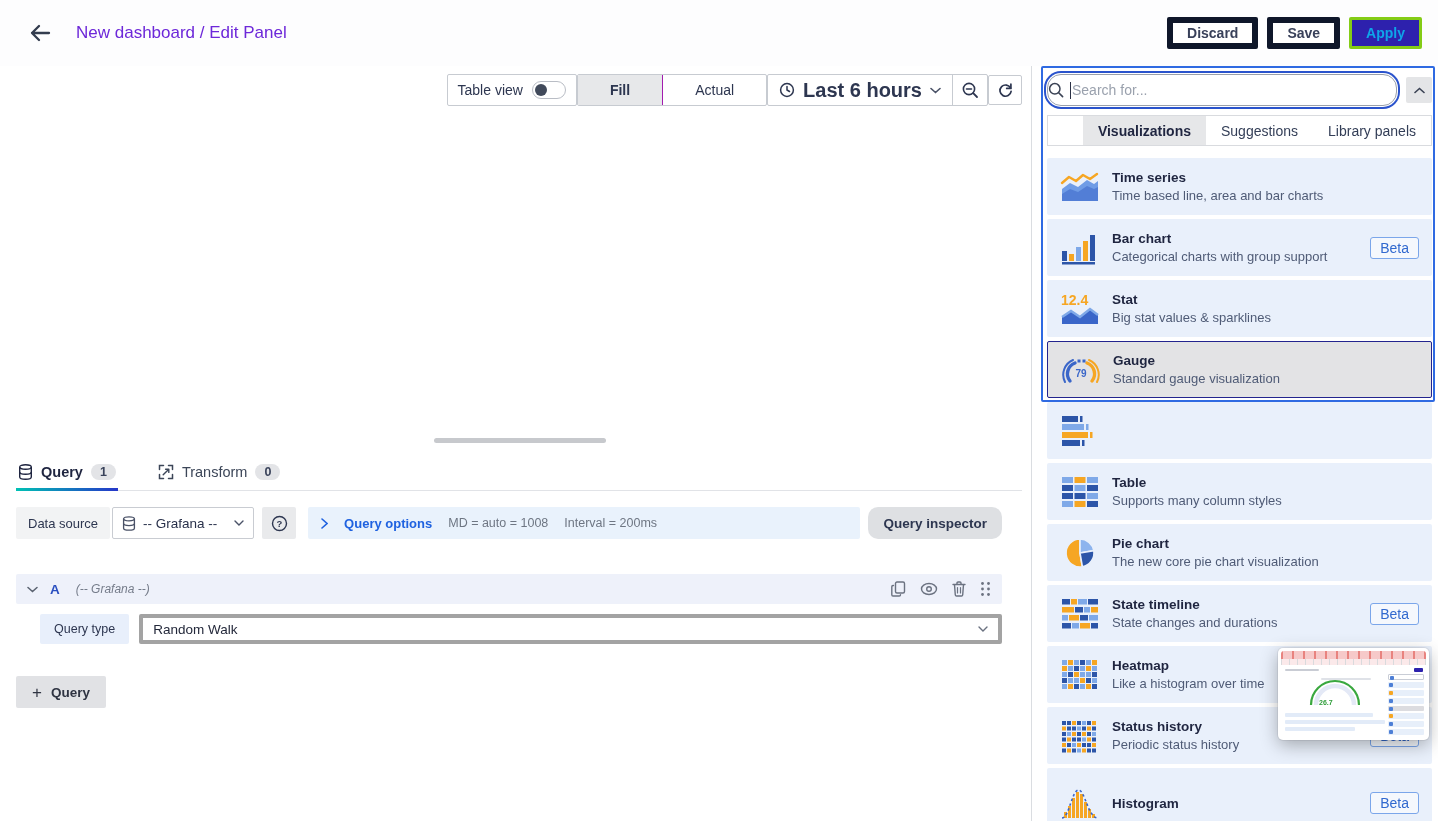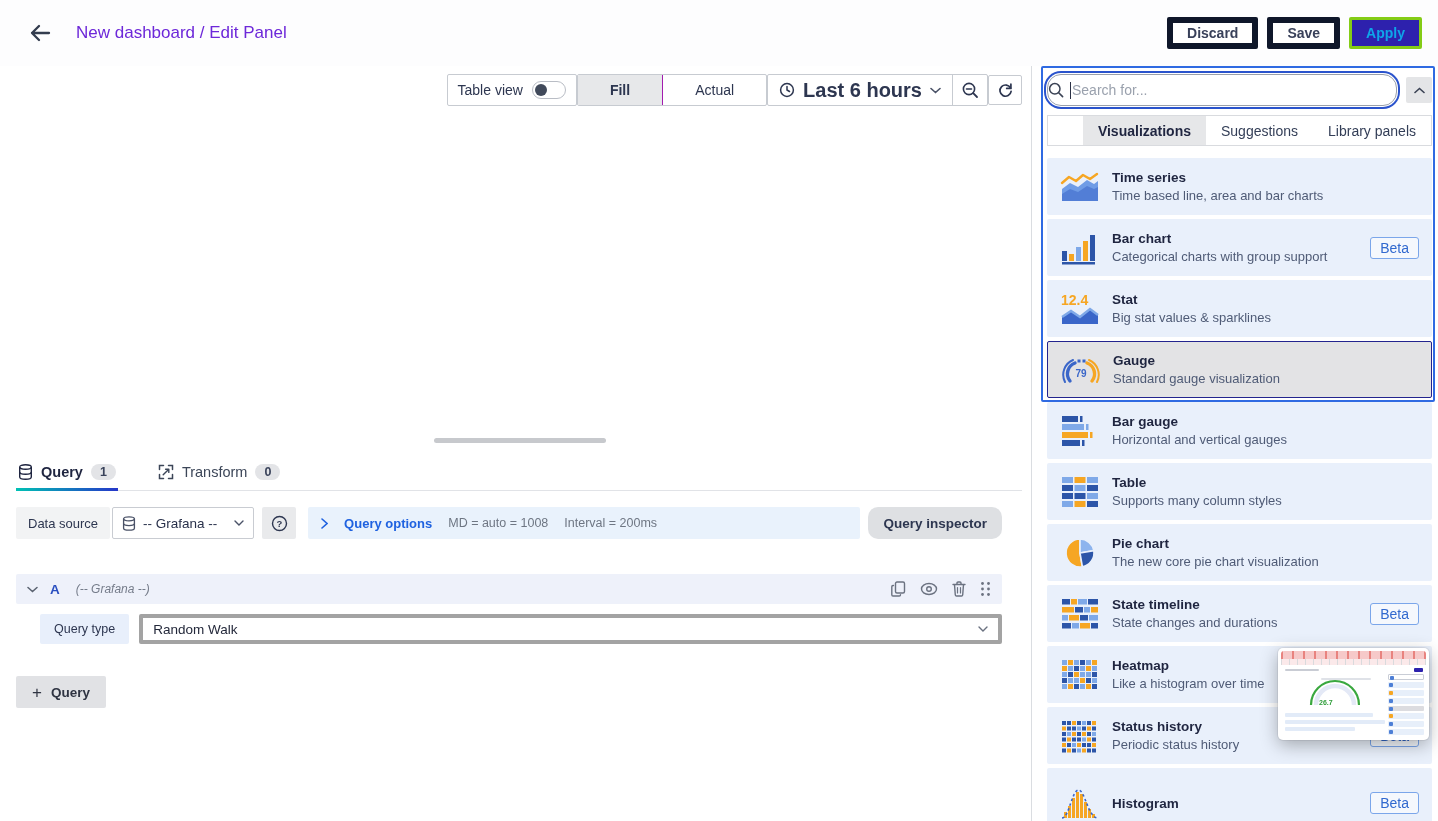"Bar gauge" div.vtext { html: <div> <div>Bar gauge</div> <div>Horizontal and vertical gauges</div> </div> -> none }
